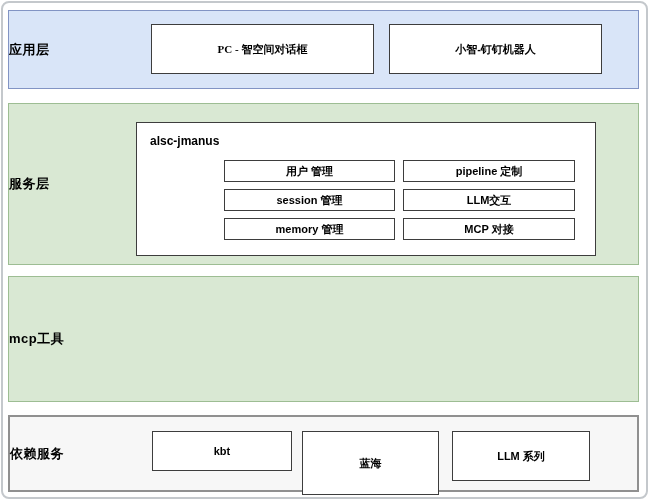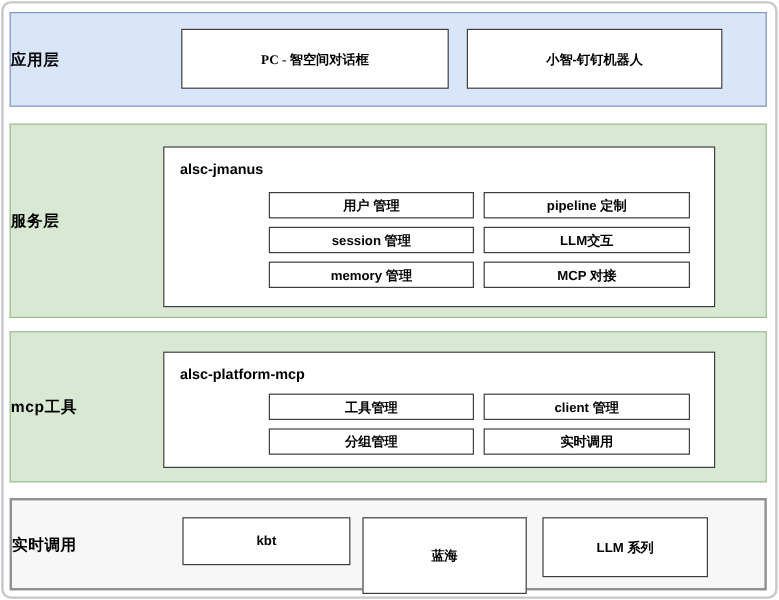"alsc-platform-mcp" div.container { html: <div> <div>alsc-platform-mcp</div> <div> <div>工具管理</div> <div>client 管理</div> <div>分组管理</div> <div>实时调用</div> </div> </div> -> none }
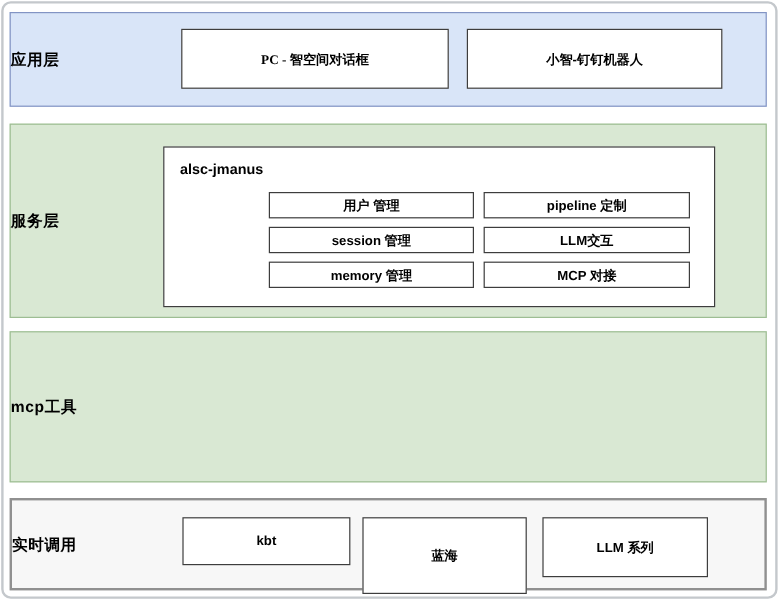"实时调用" div.layer-label { text: 实时调用 -> 依赖服务 }
